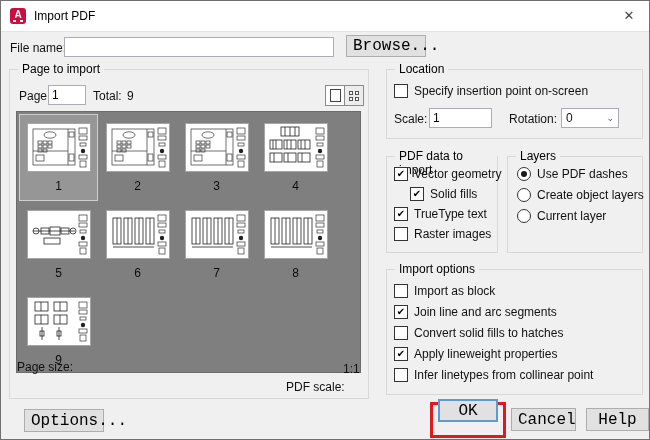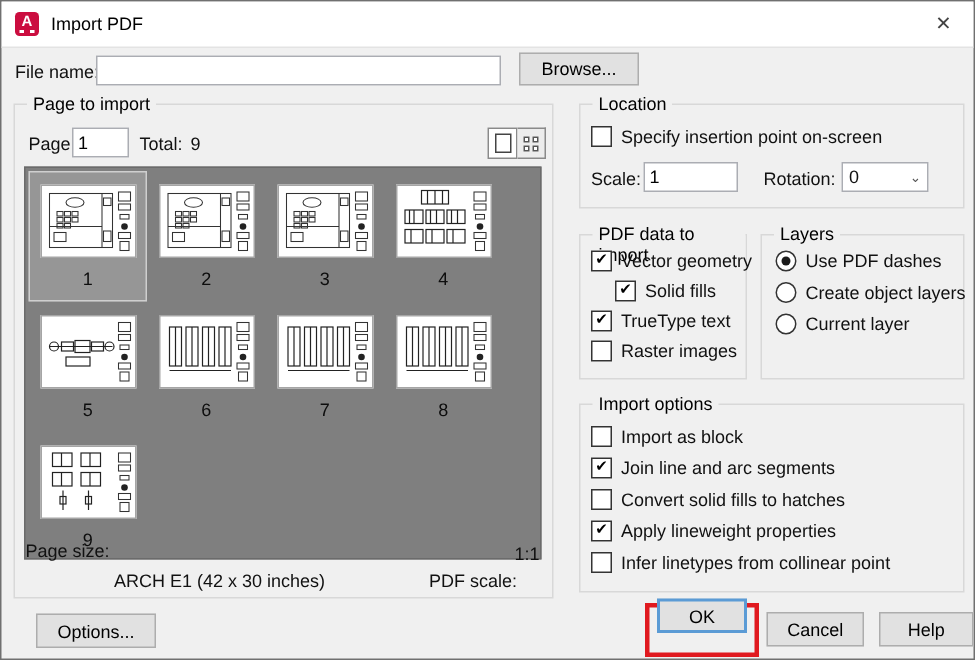"Browse..." .btn { font-family: Liberation Sans, sans-serif -> Liberation Mono, monospace; font-size: 12px -> 16px }
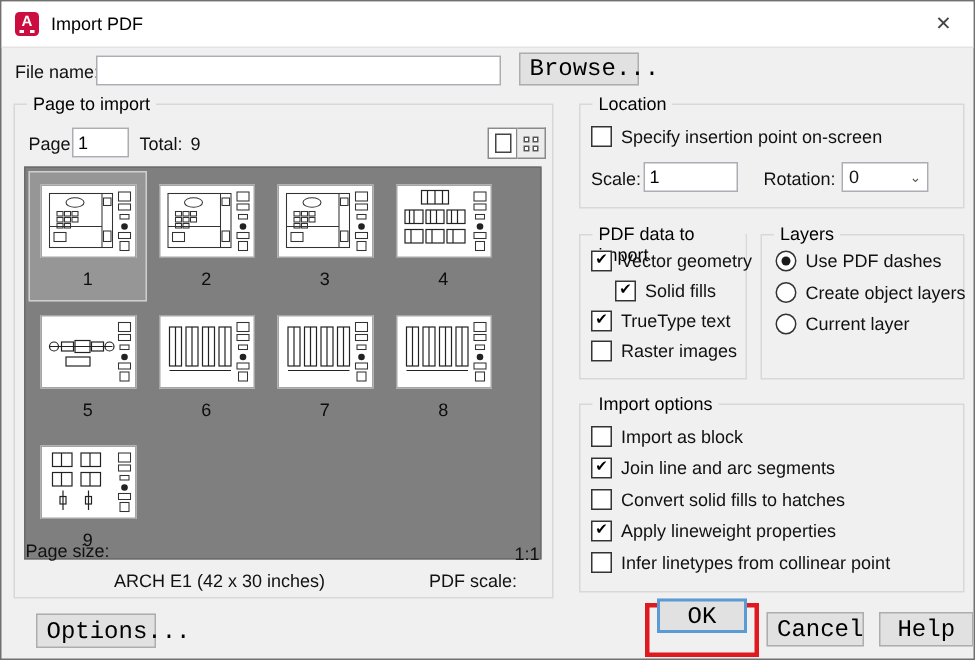"ARCH E1 (42 x 30" div { html: <div>ARCH E1 (42 x 30 inches)</div> -> none }
